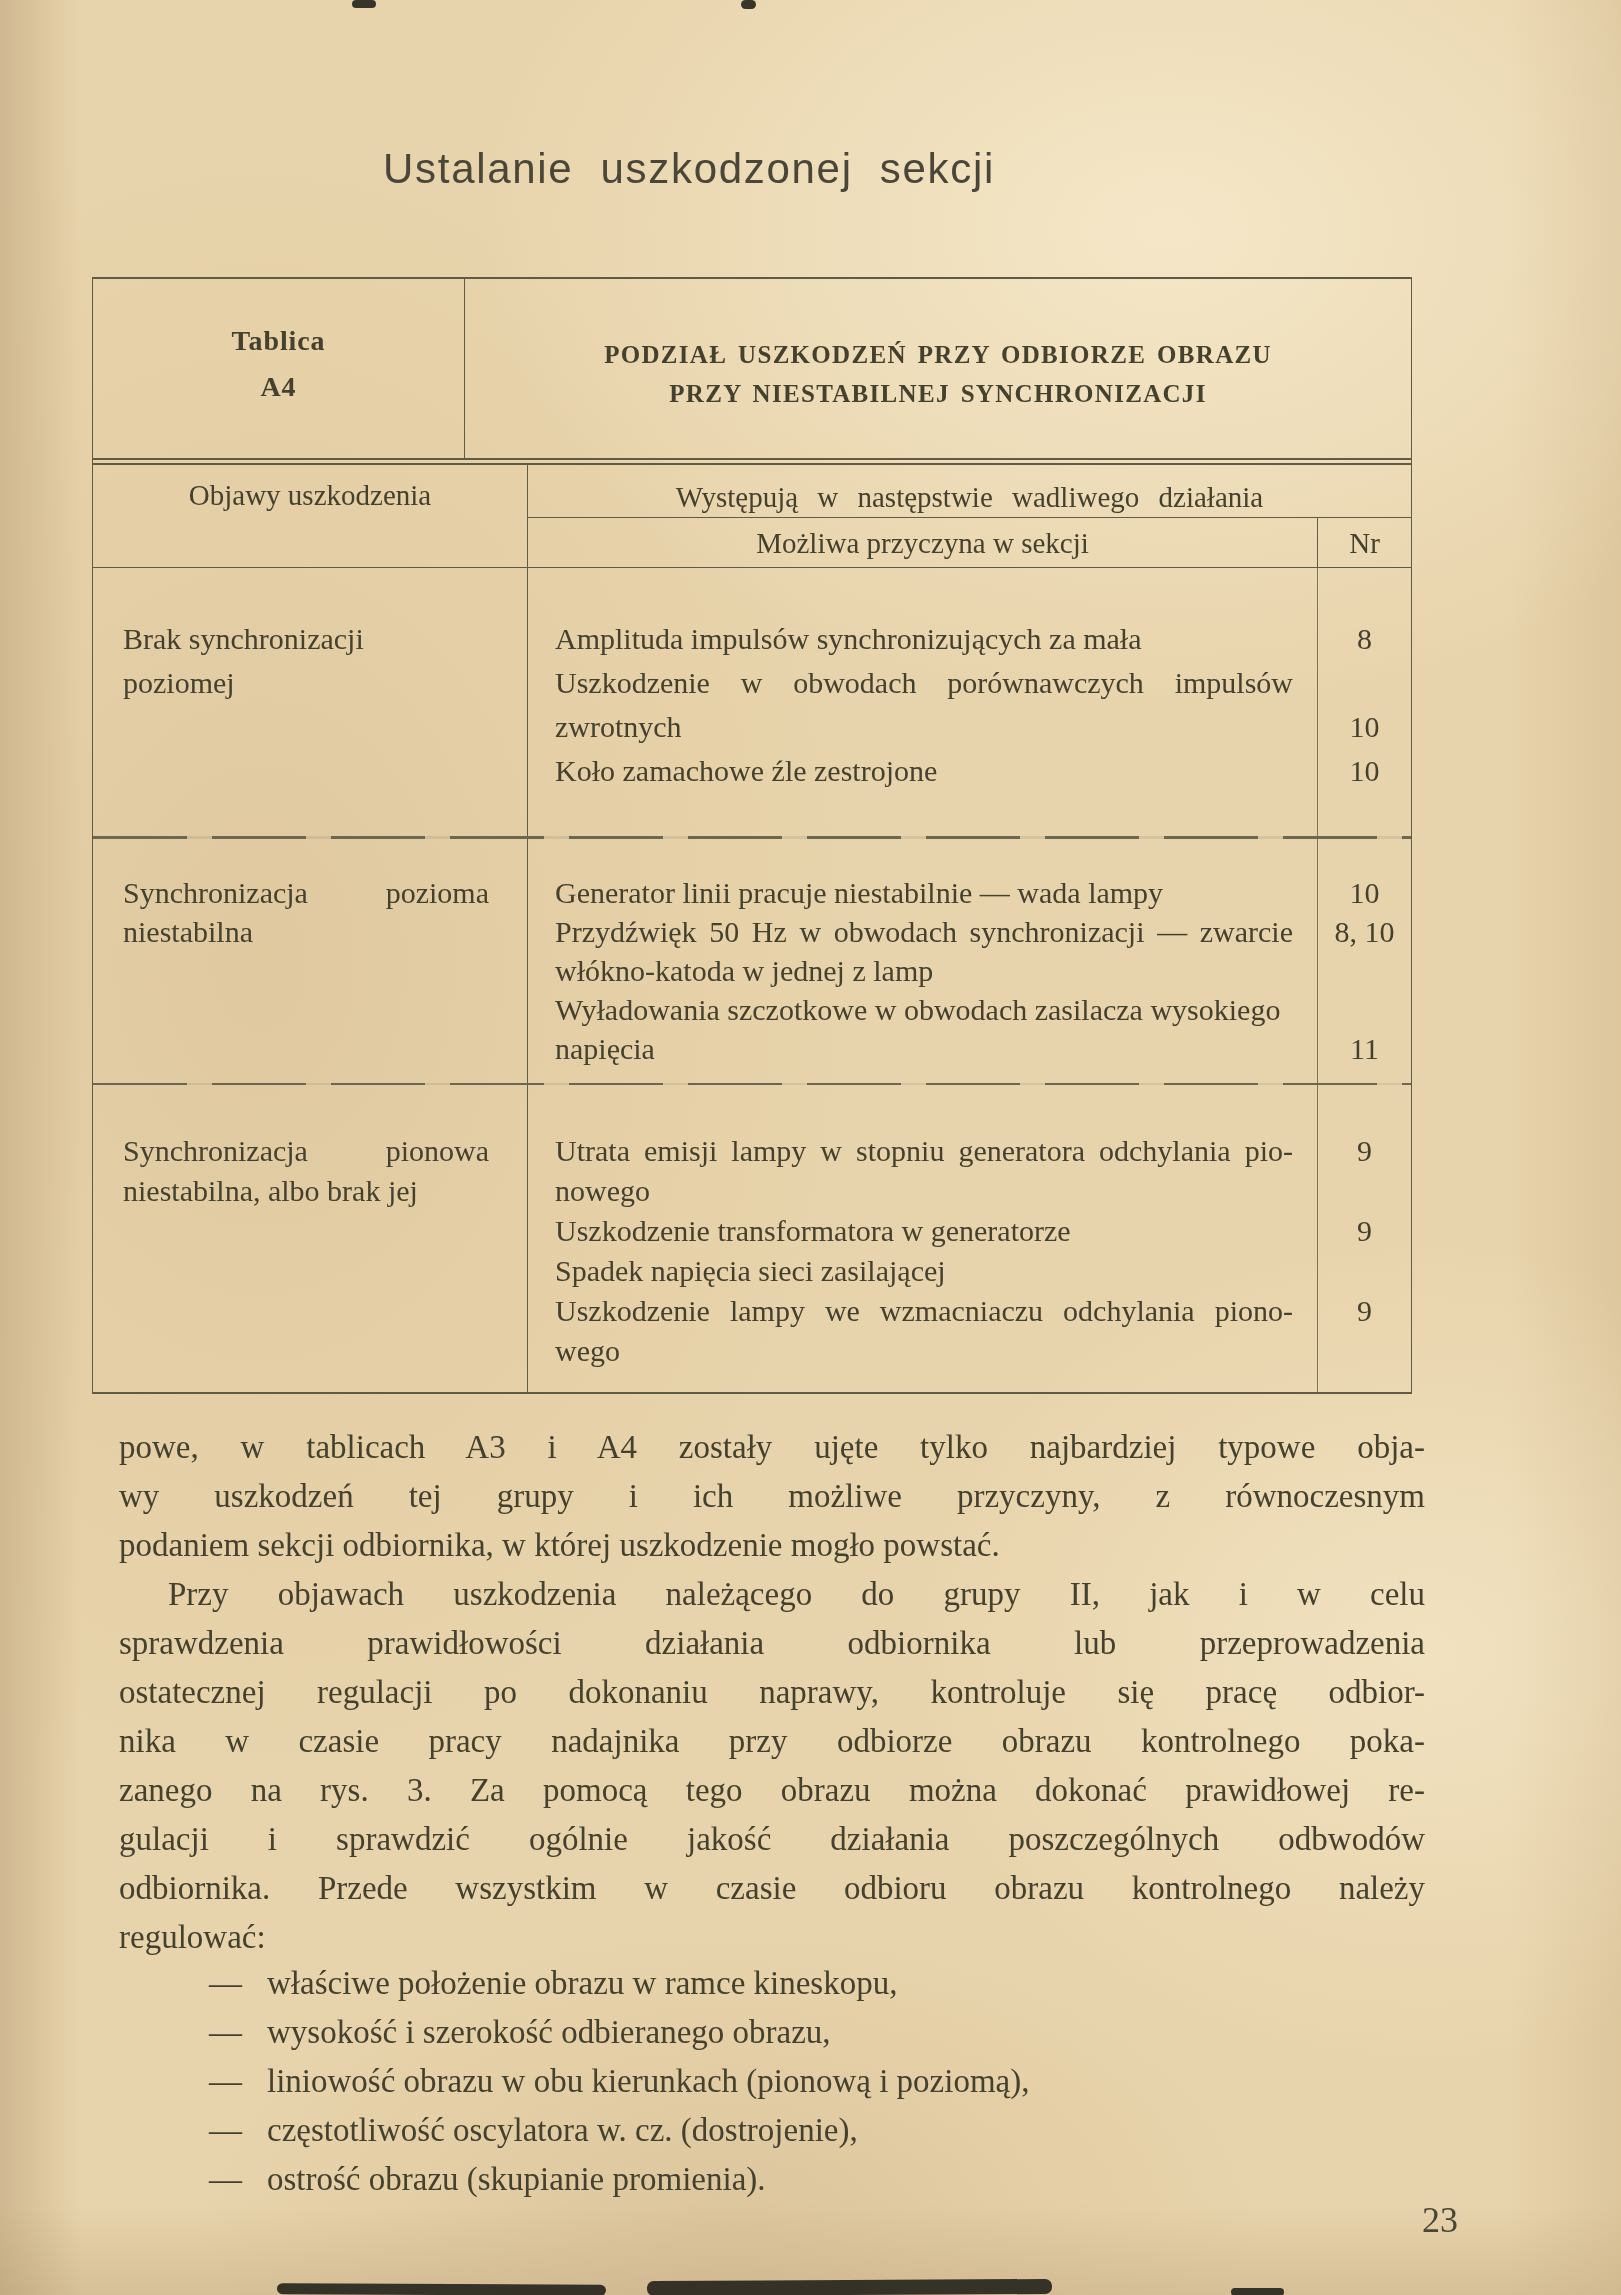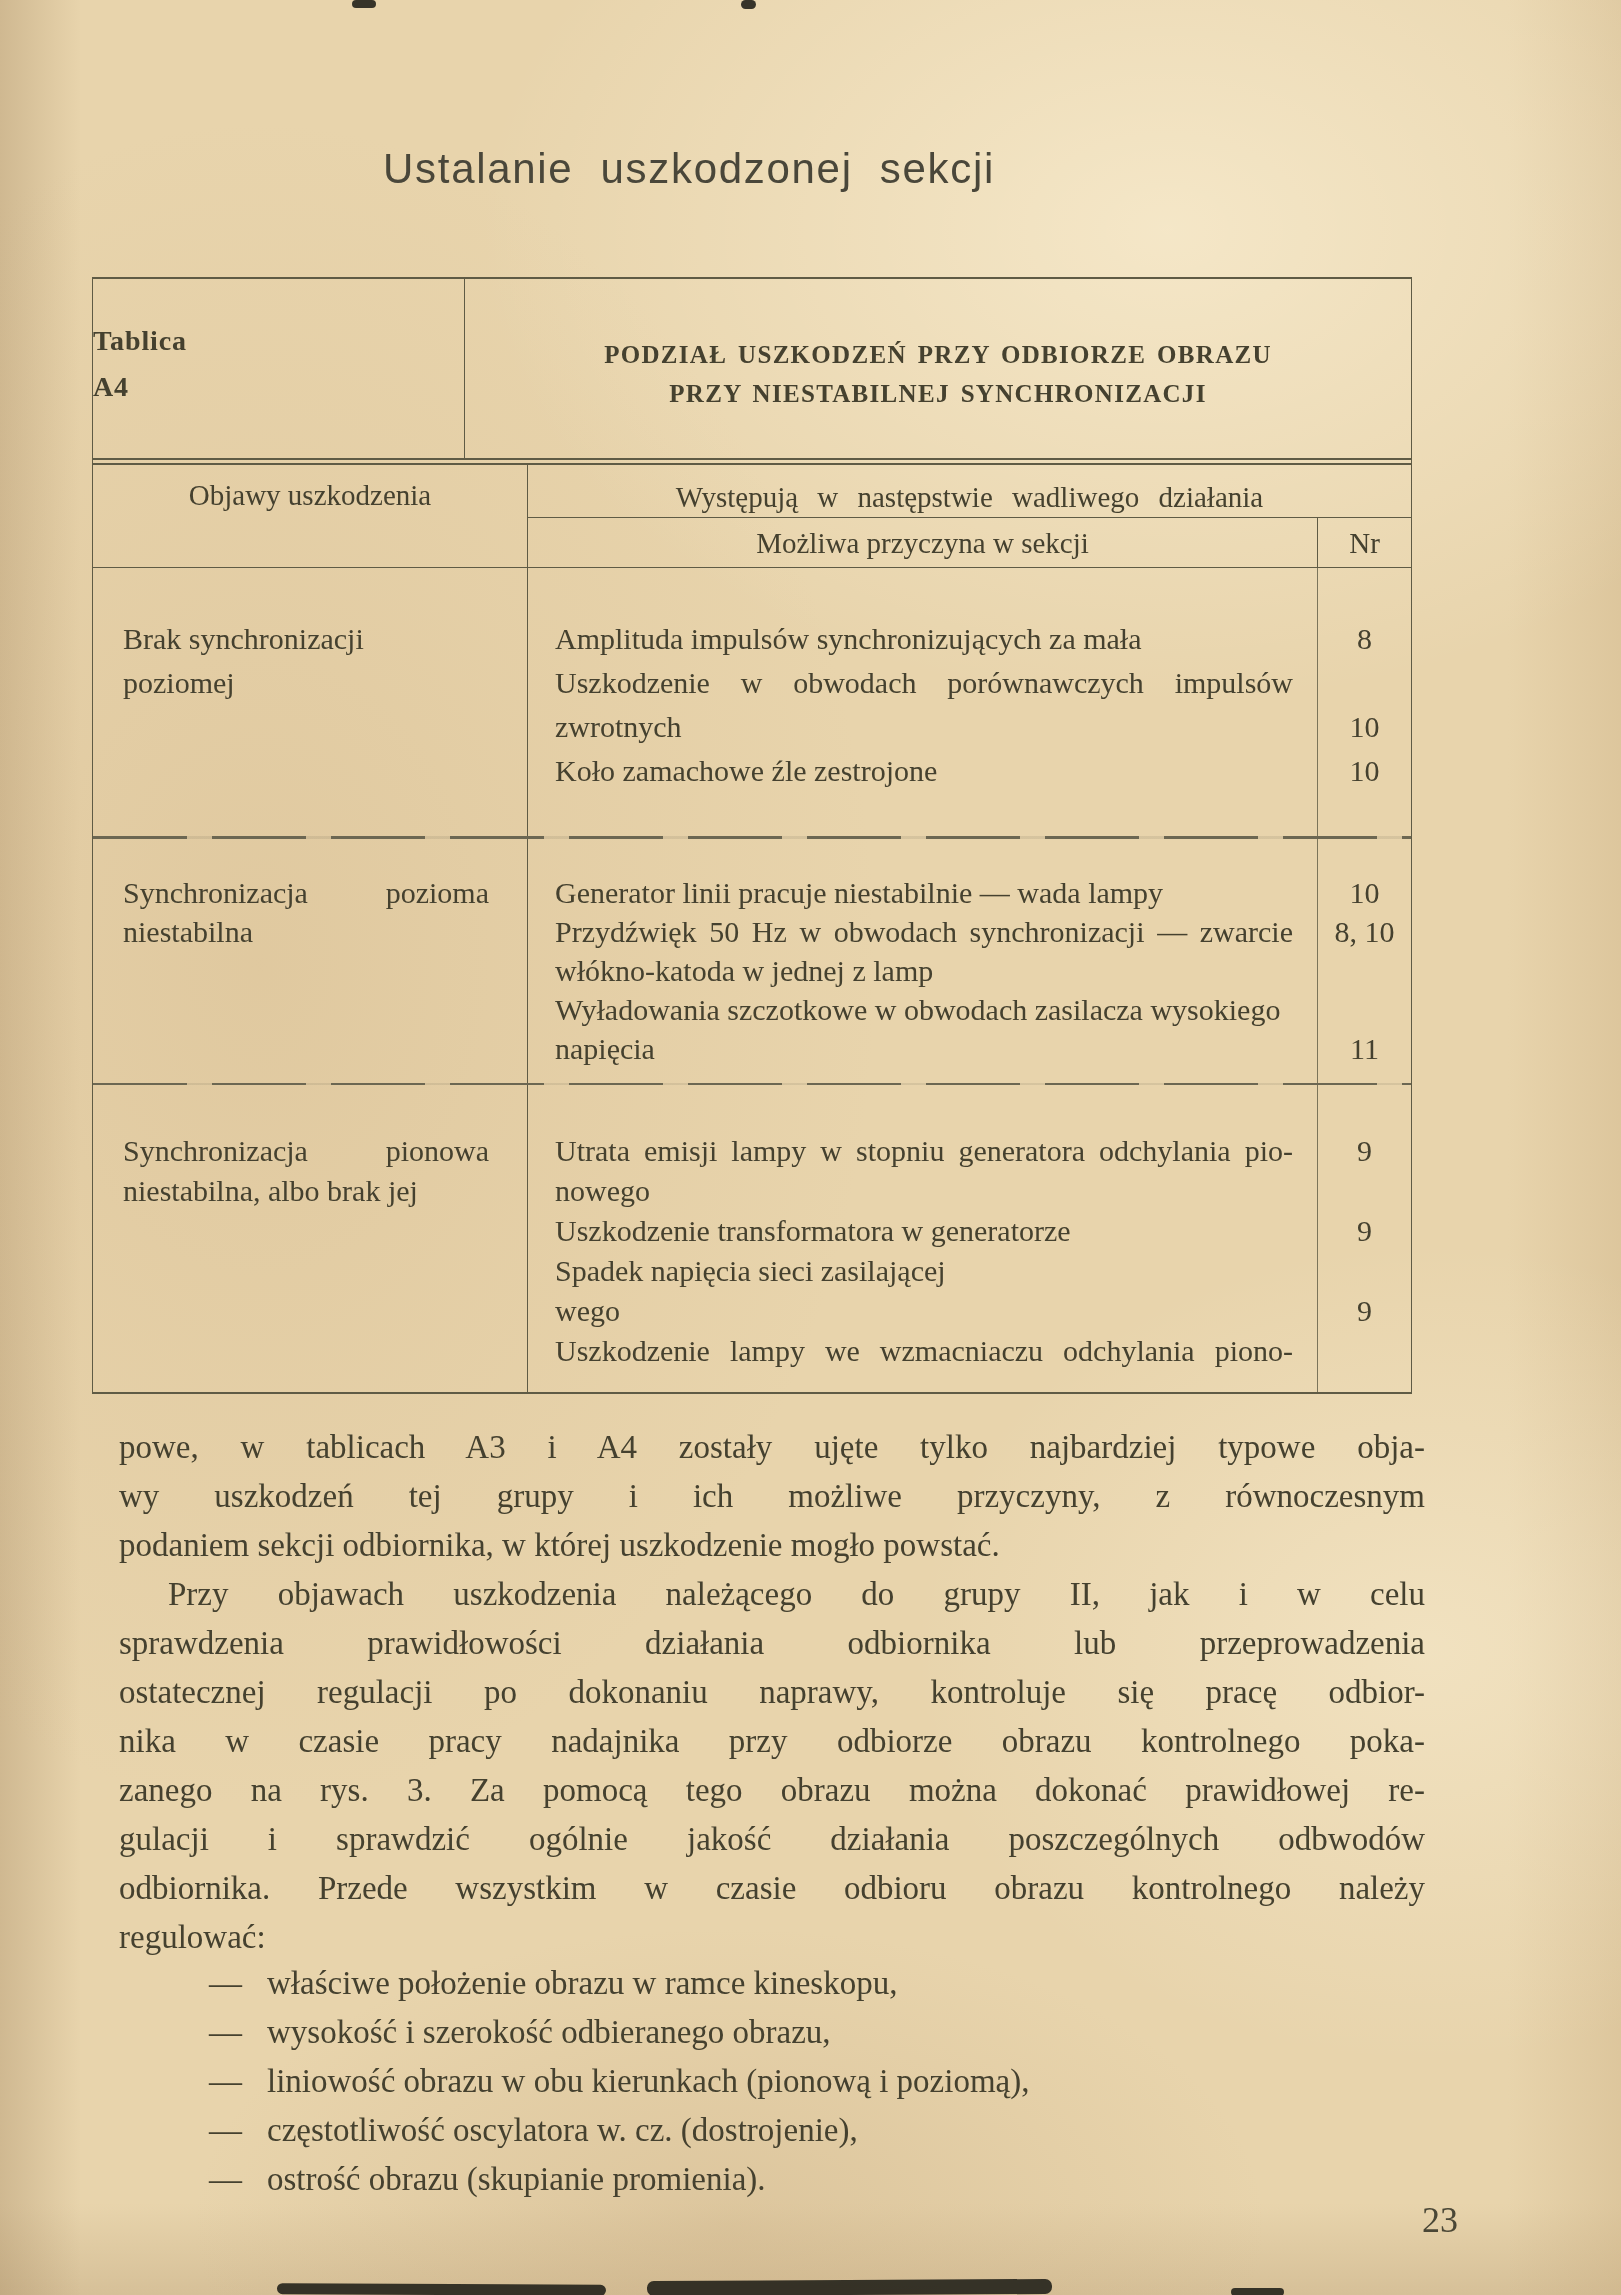"Tablica" .cap-l { text-align: none -> center }
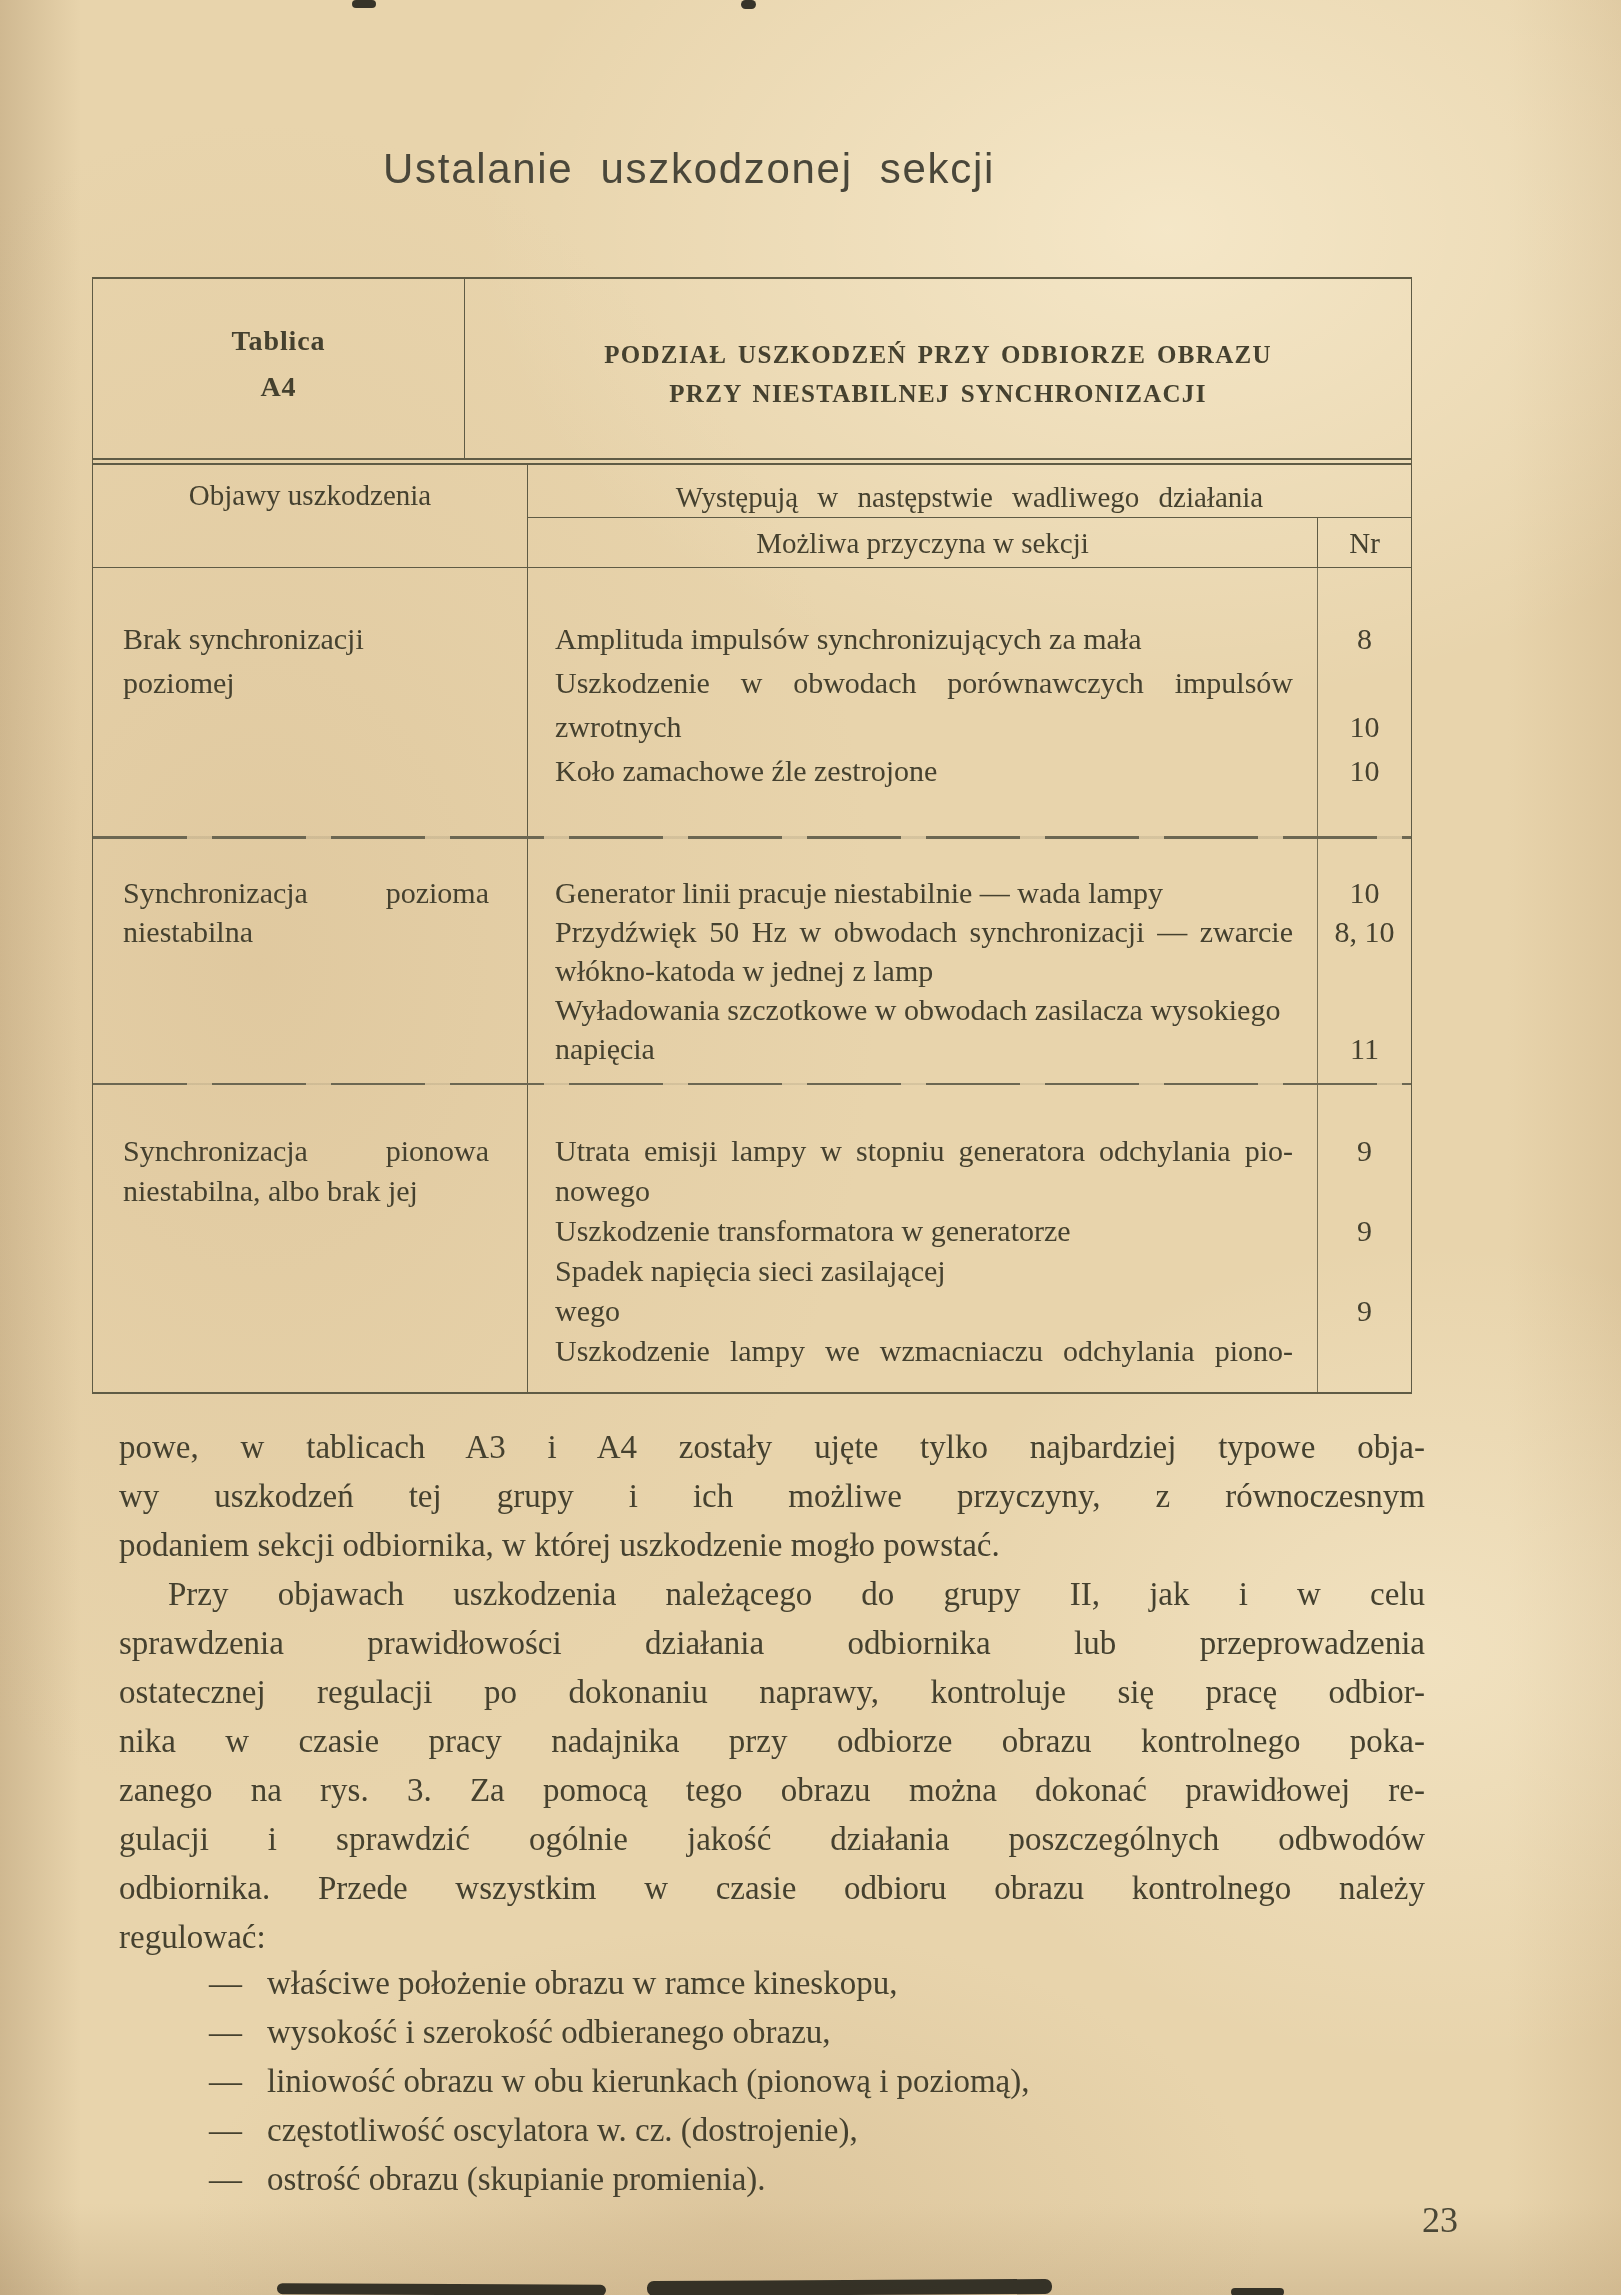"wego" div.tline { order: before "Uszkodzenie lampy we wzmacniaczu" -> after "Uszkodzenie lampy we wzmacniaczu" }
